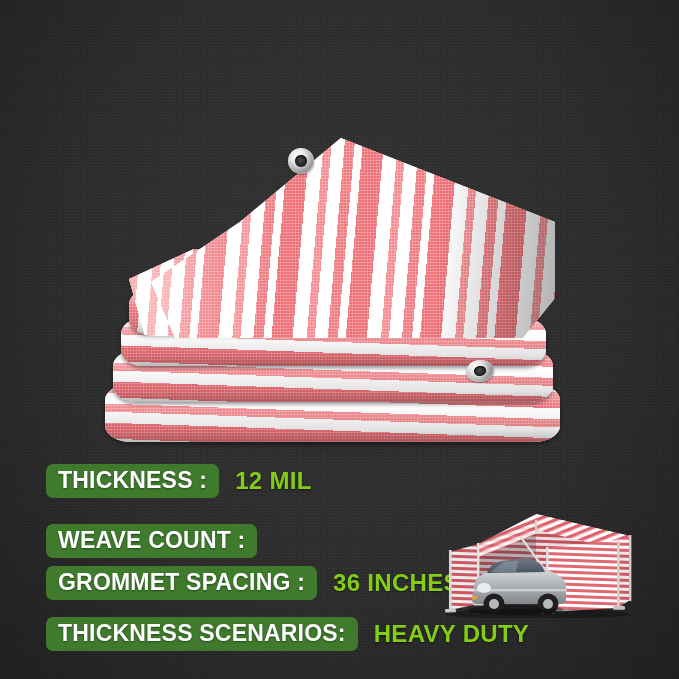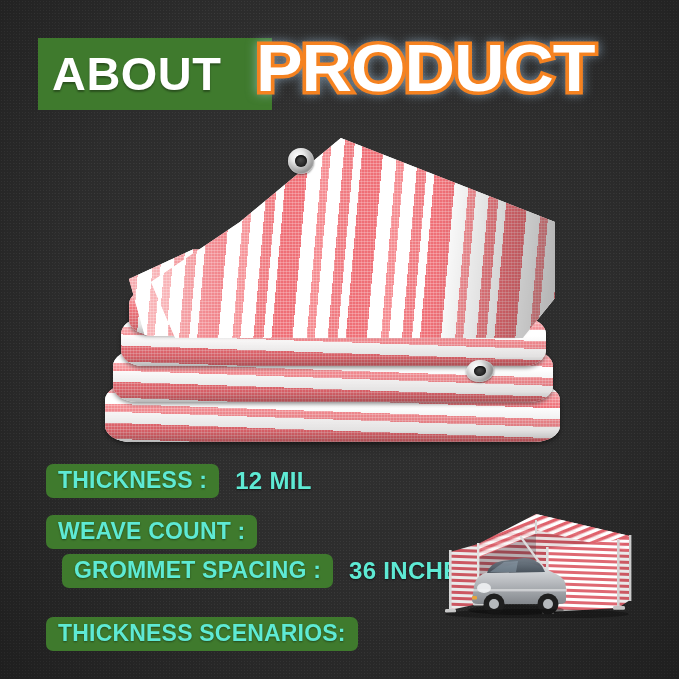"ABOUT" div.header { html: <div> <div></div> <div>ABOUT</div> <div>PRODUCT</div> </div> -> none }
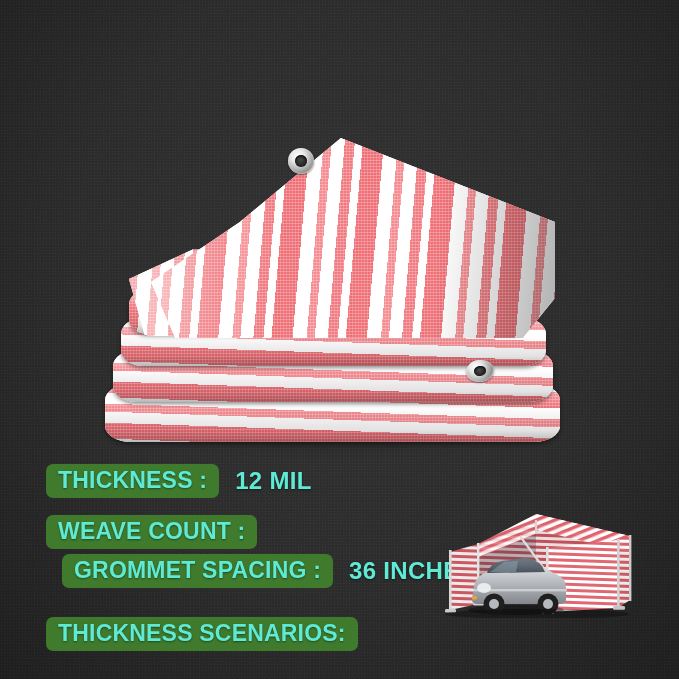"THICKNESS :" .spec-label { color: #5eead4 -> #ffffff }
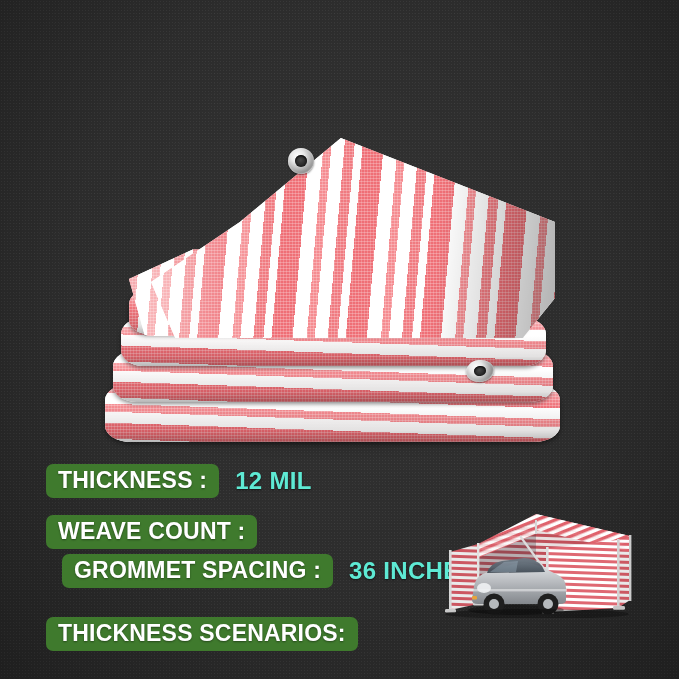"12 MIL" .spec-value { color: #5eead4 -> #84cc16 }
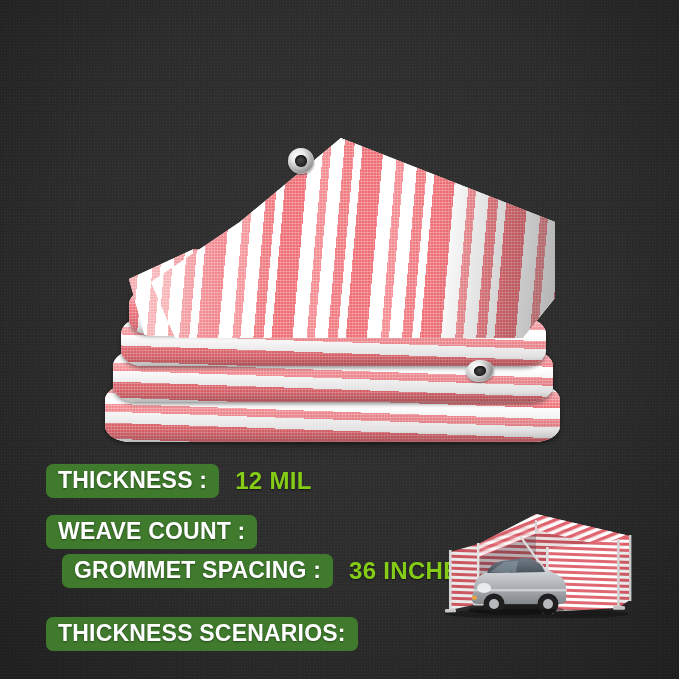"WEAVE COUNT :" .spec-row-1 { top: 57px -> 66px }
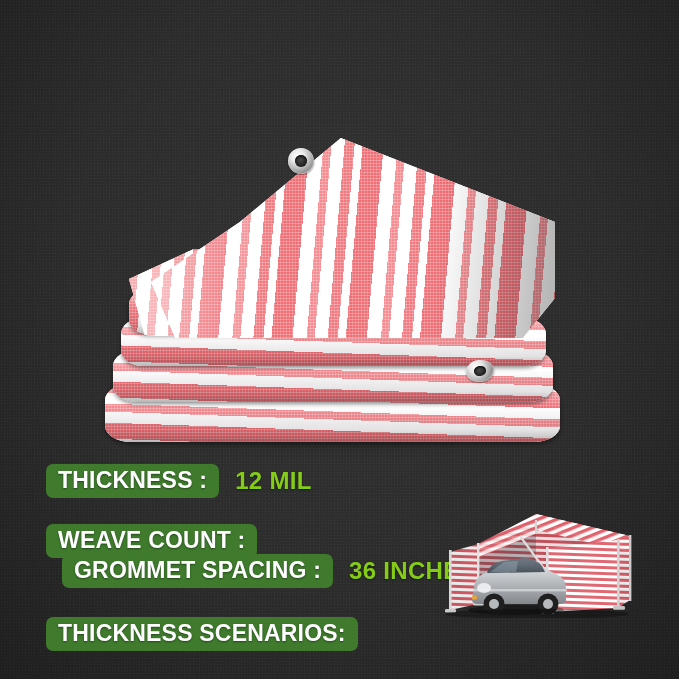"GROMMET SPACING :" .spec-row-2 { margin-left: 16px -> none; top: 96px -> 108px }
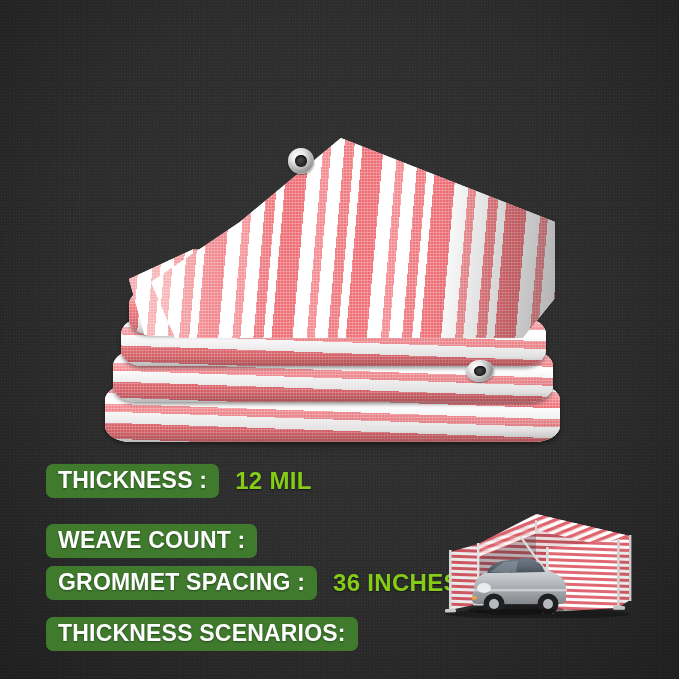"HEAVY DUTY" span.spec-value { html: none -> <span>HEAVY DUTY</span> }
